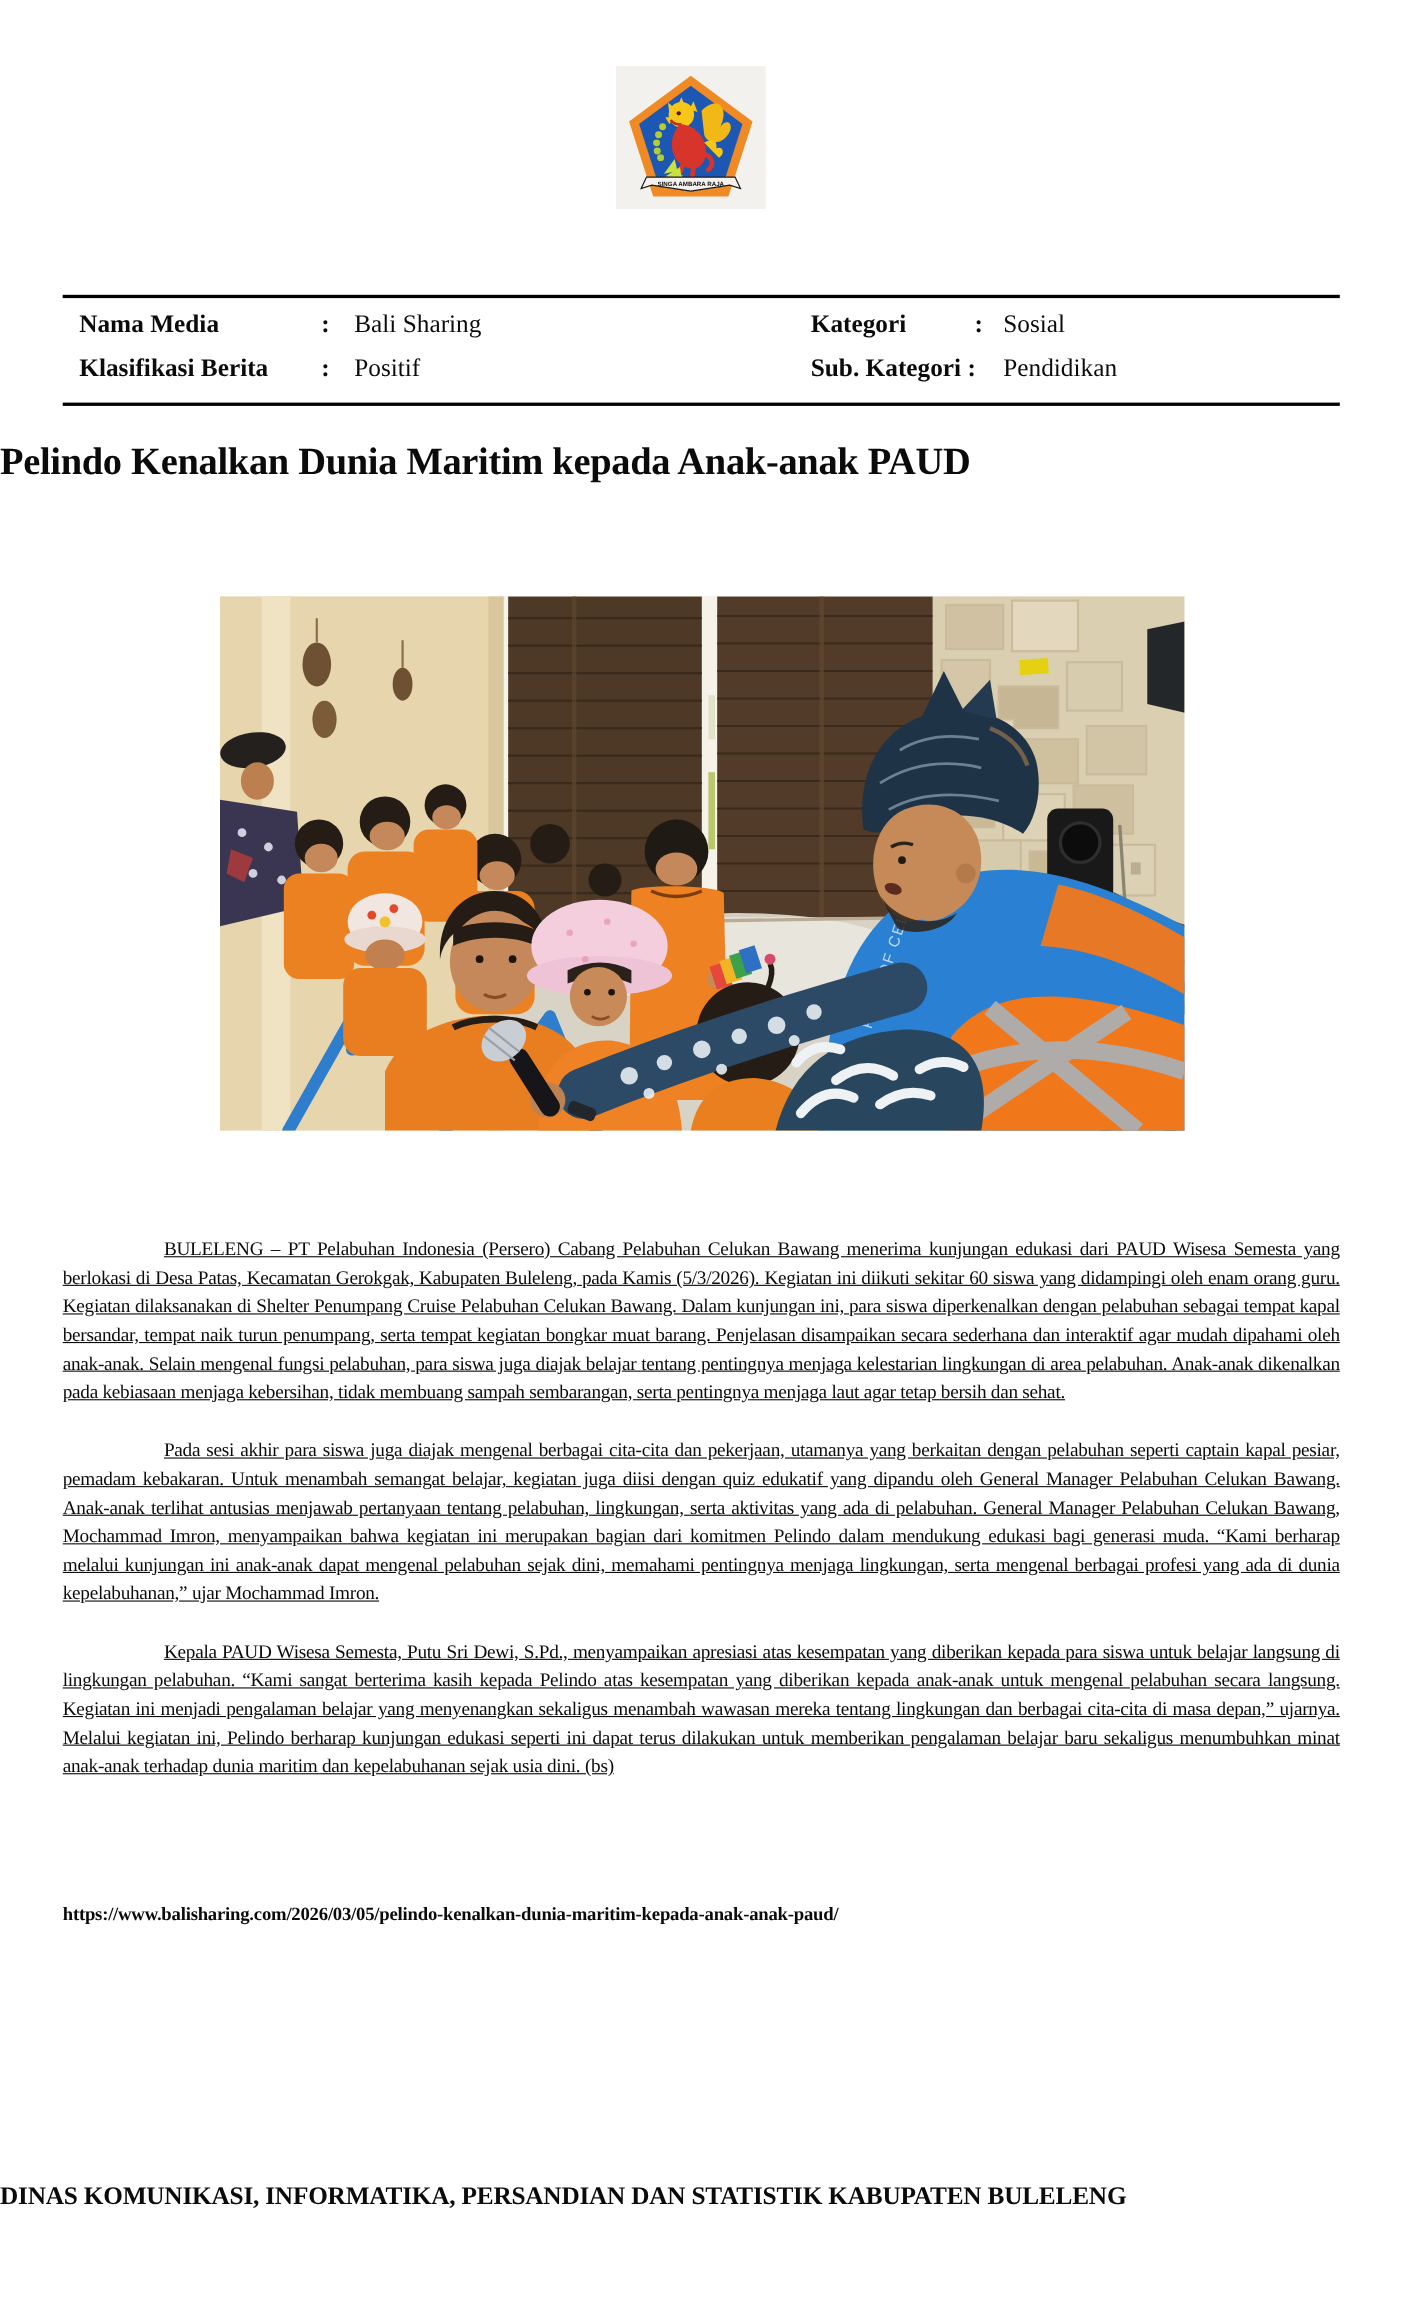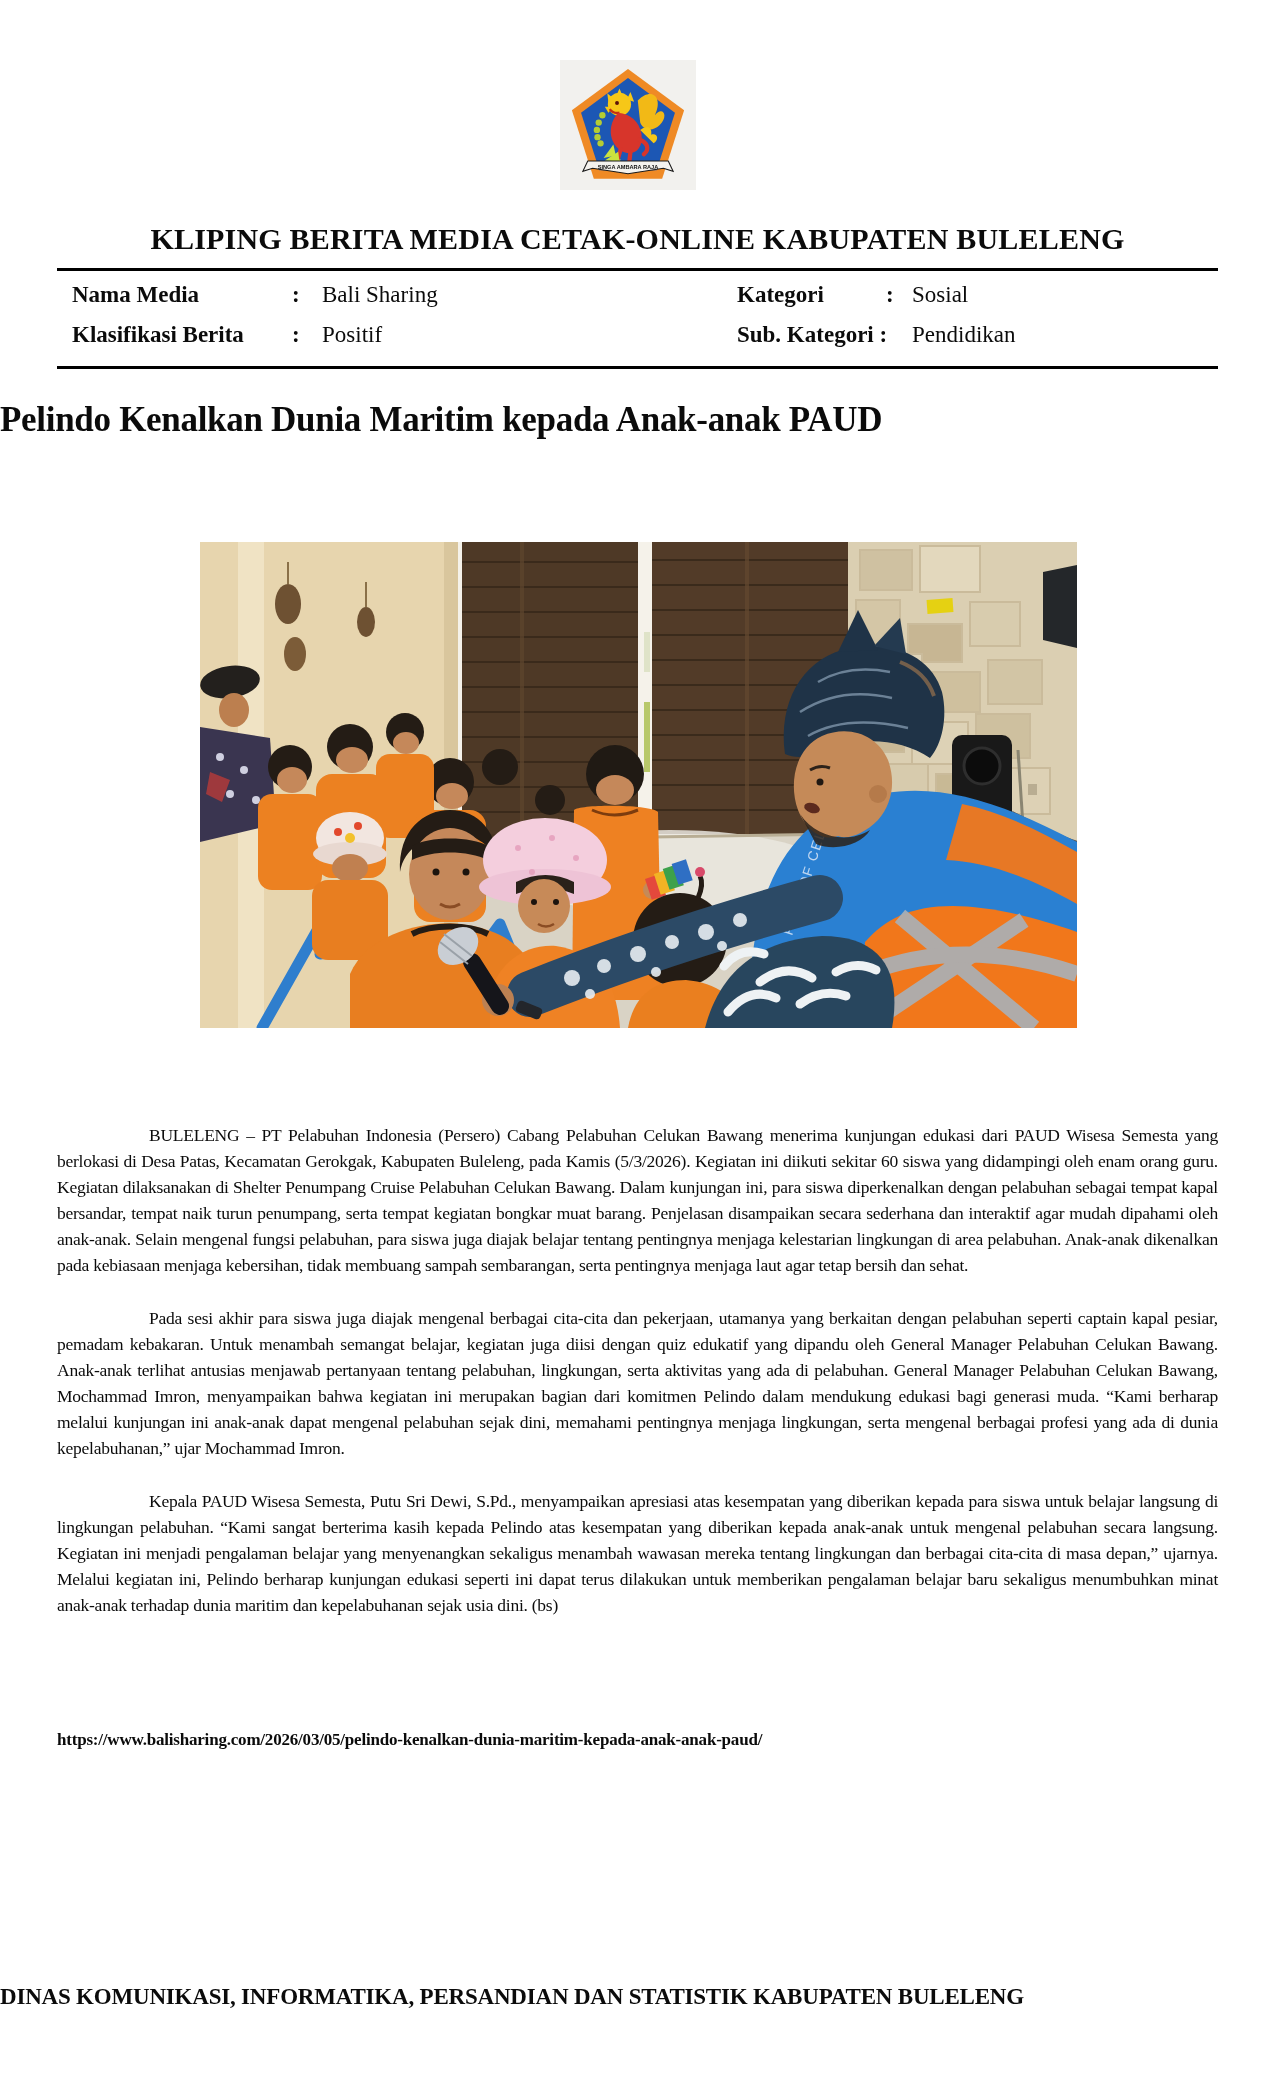"KLIPING BERITA MEDIA CETAK-ONLINE" div.kliping-title { html: <div>KLIPING BERITA MEDIA CETAK-ONLINE KABUPATEN BULELENG</div> -> none }
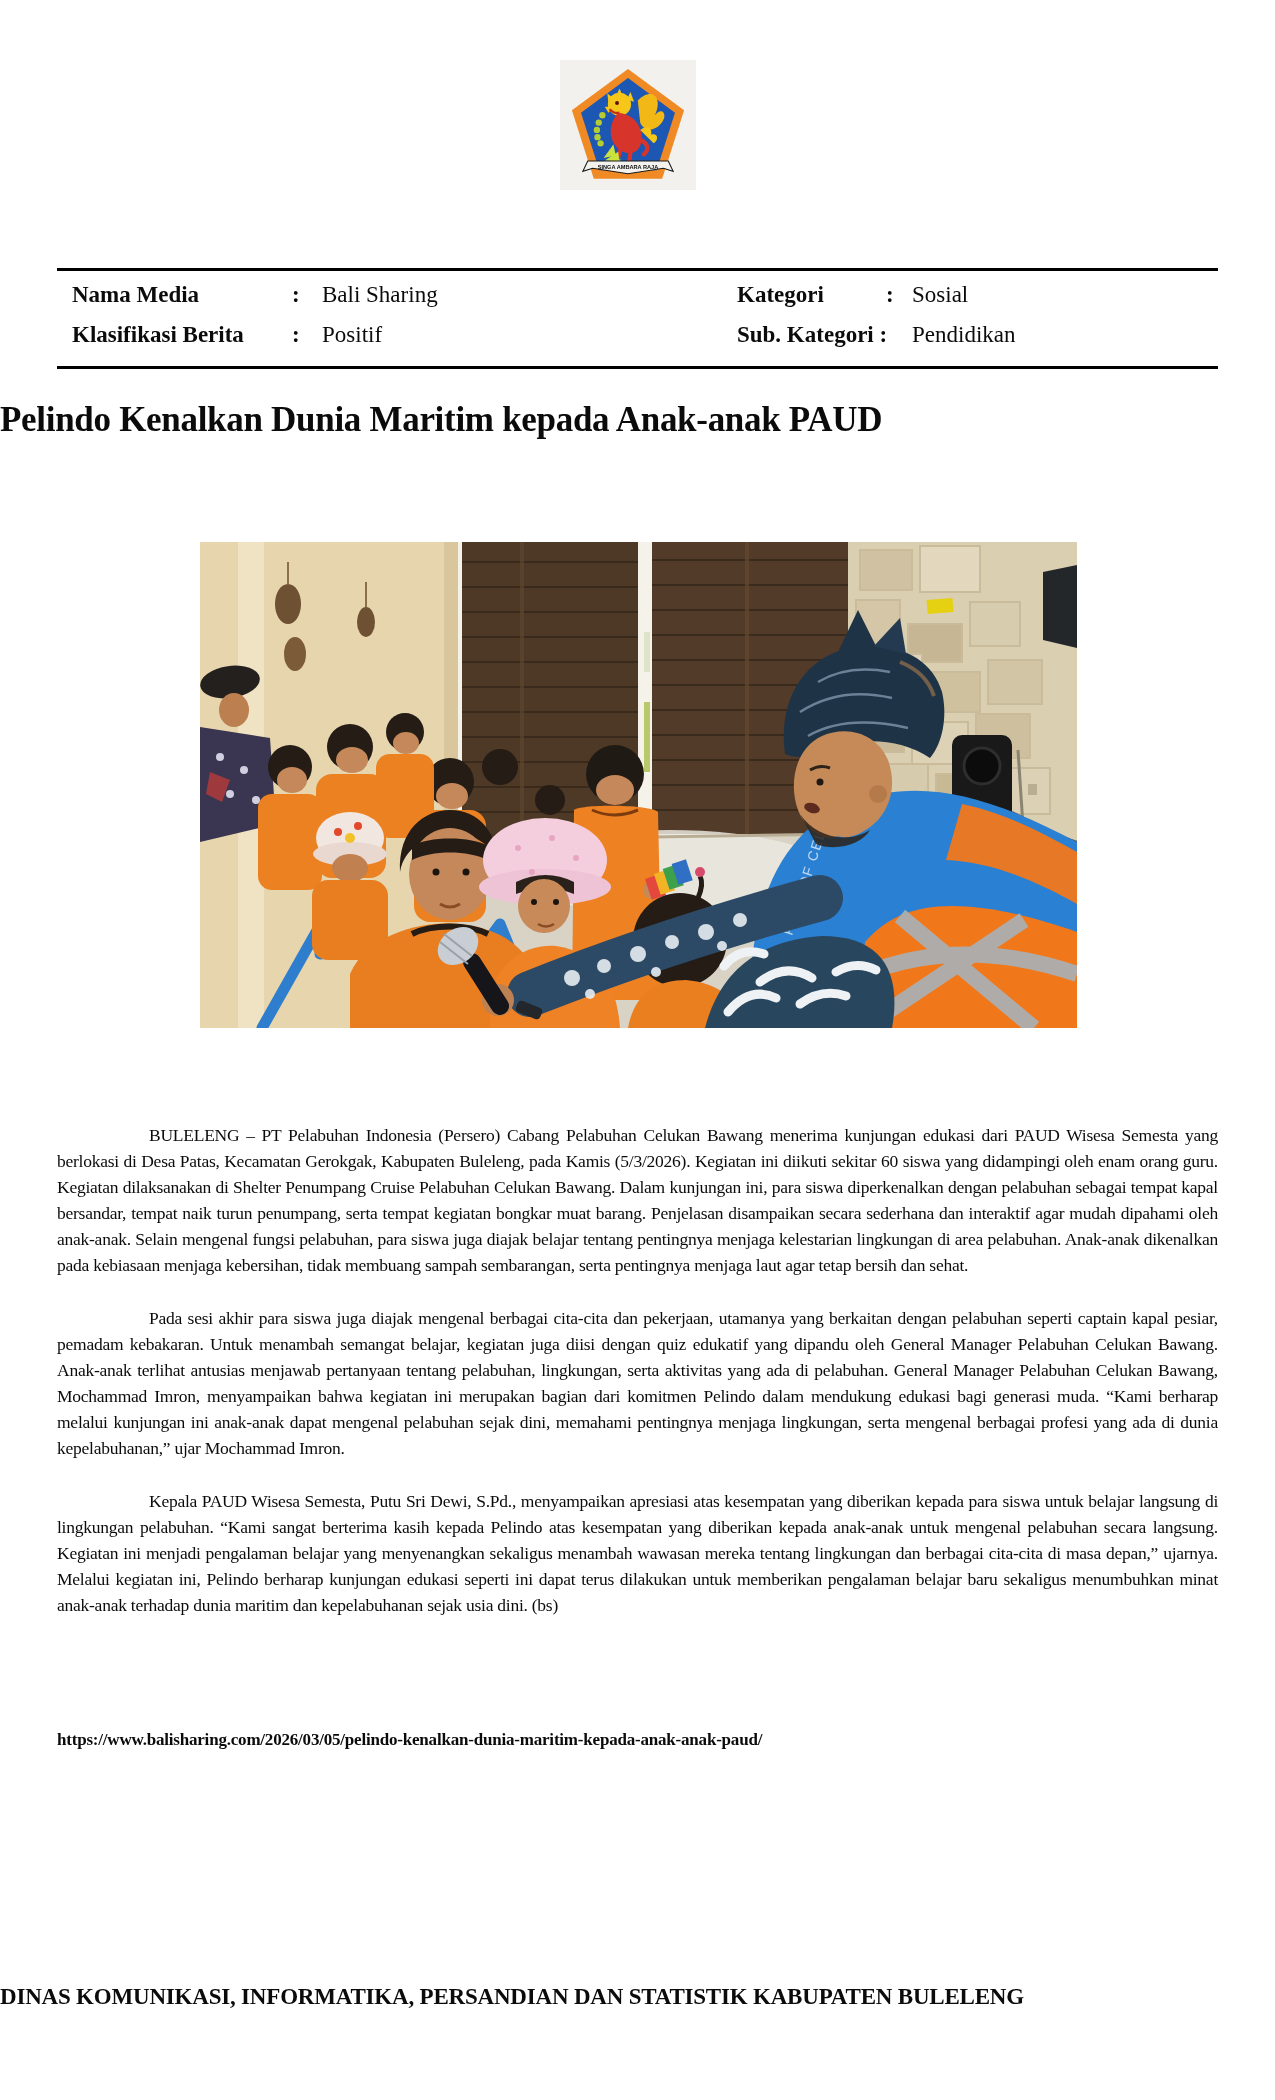"BULELENG – PT Pelabuhan Indonesia" .article-body p { text-decoration: none -> underline }
